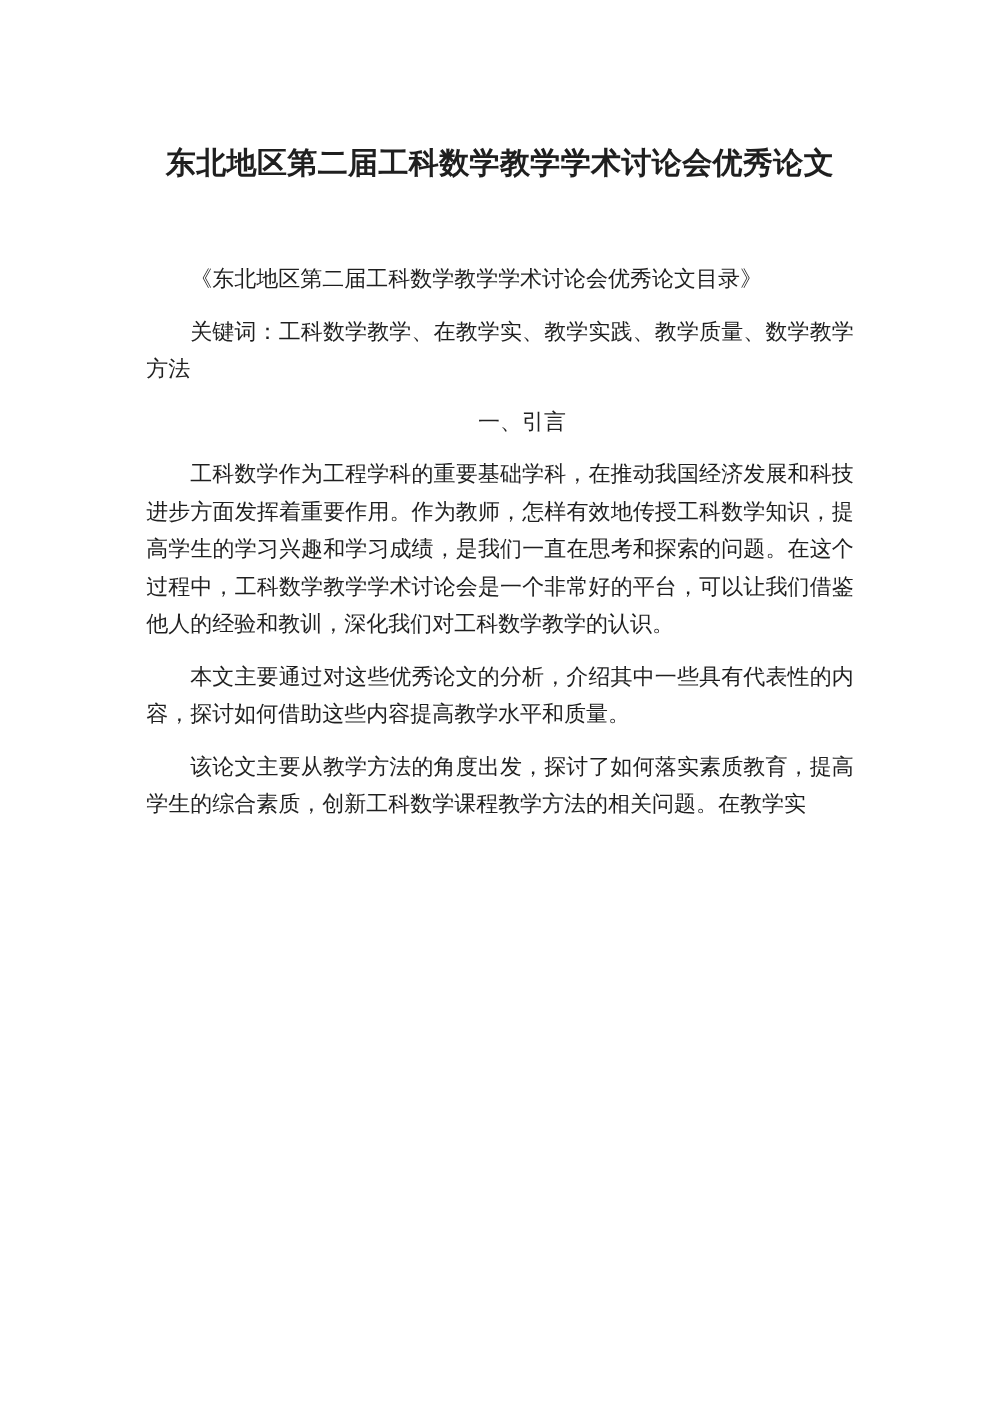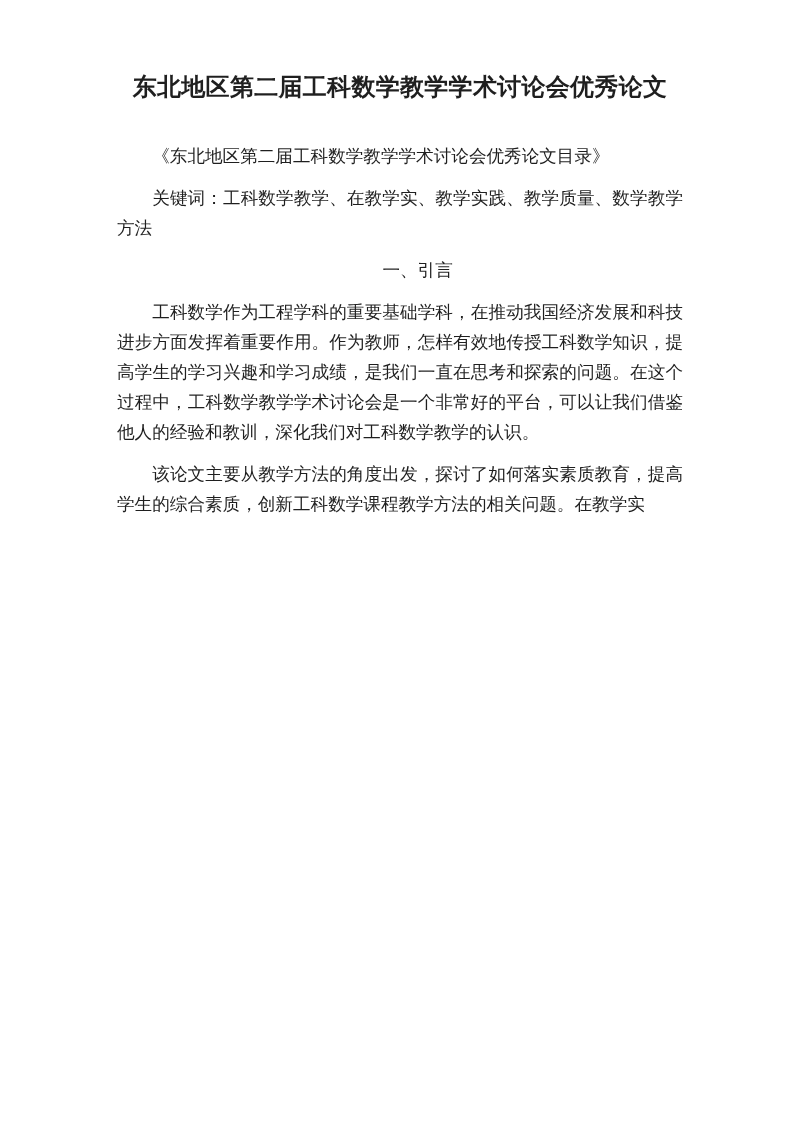"东北地区第二届工科数学教学学术讨论会优秀论文" .page { padding: 61px 117px 0 117px -> 105px 117px 0 117px }
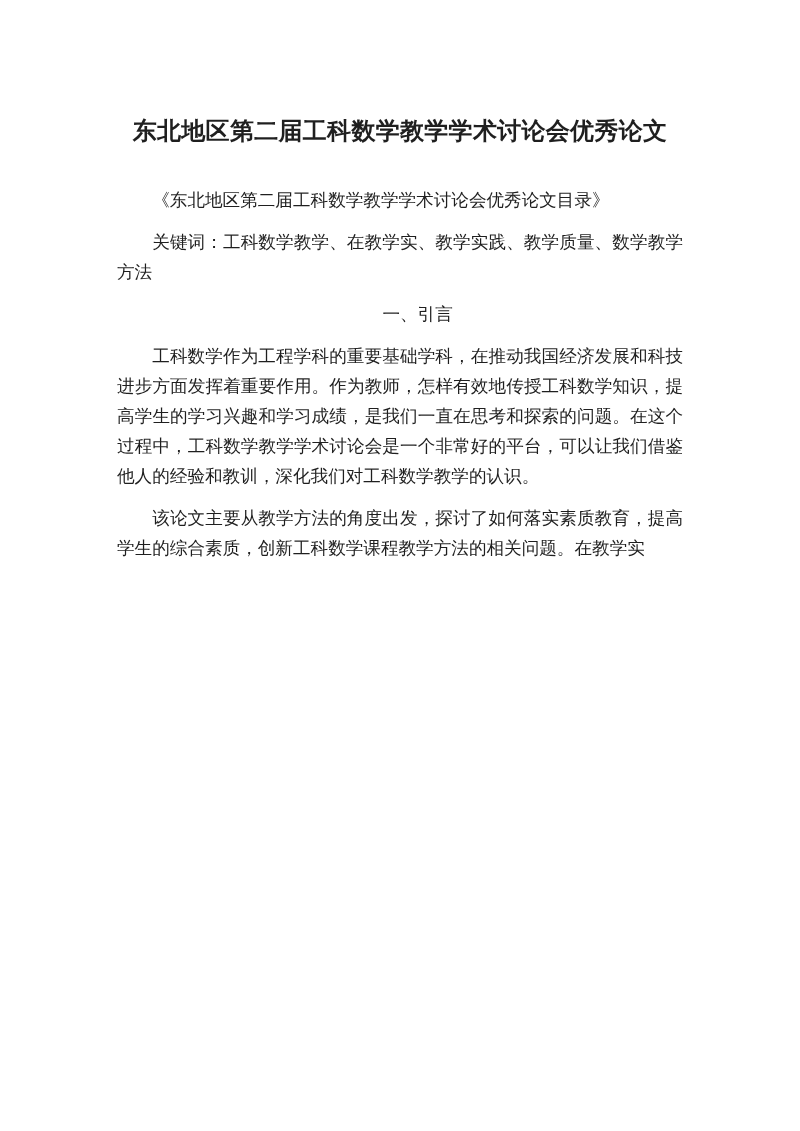"《东北地区第二届工科数学教学学术讨论会优秀论文目录》" .para.book-title { margin-top: 28px -> 51px }
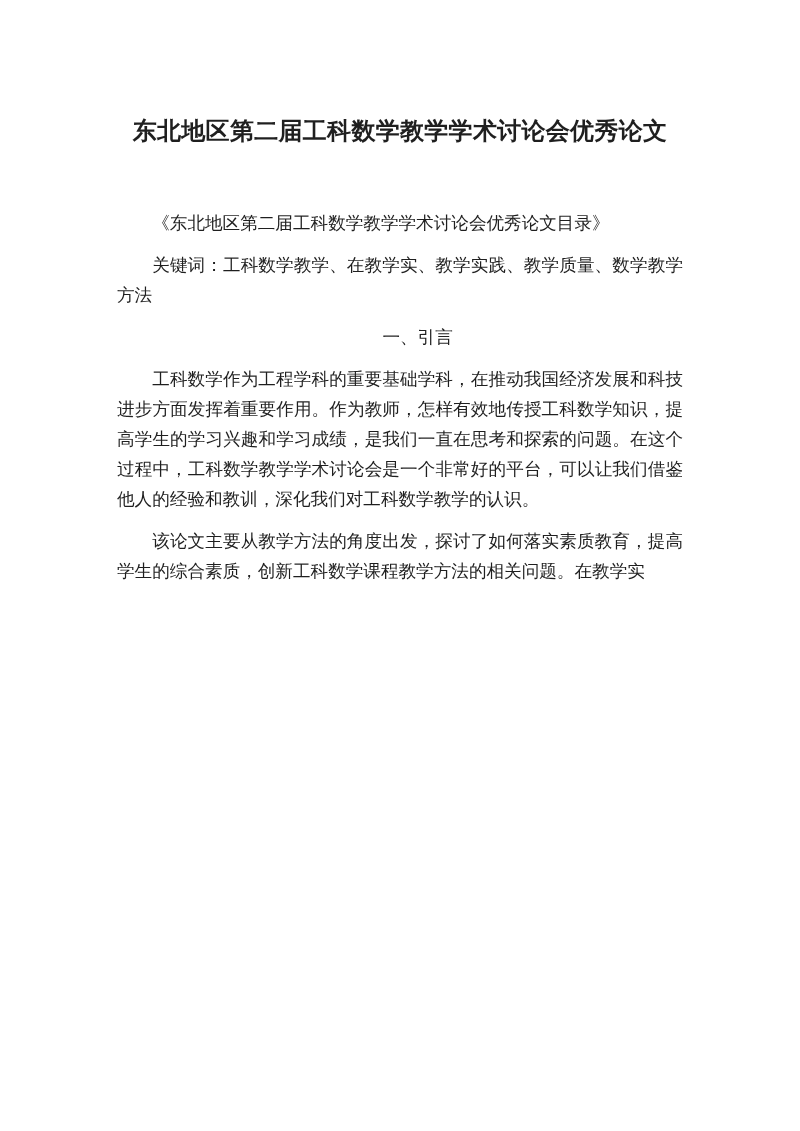"本文主要通过对这些优秀论文的分析，介绍其中一些具有代表性的内容，探讨如何借助这些" p.para { html: none -> <p>本文主要通过对这些优秀论文的分析，介绍其中一些具有代表性的内容，探讨如何借助这些内容提高教学水平和质量。</p> }
